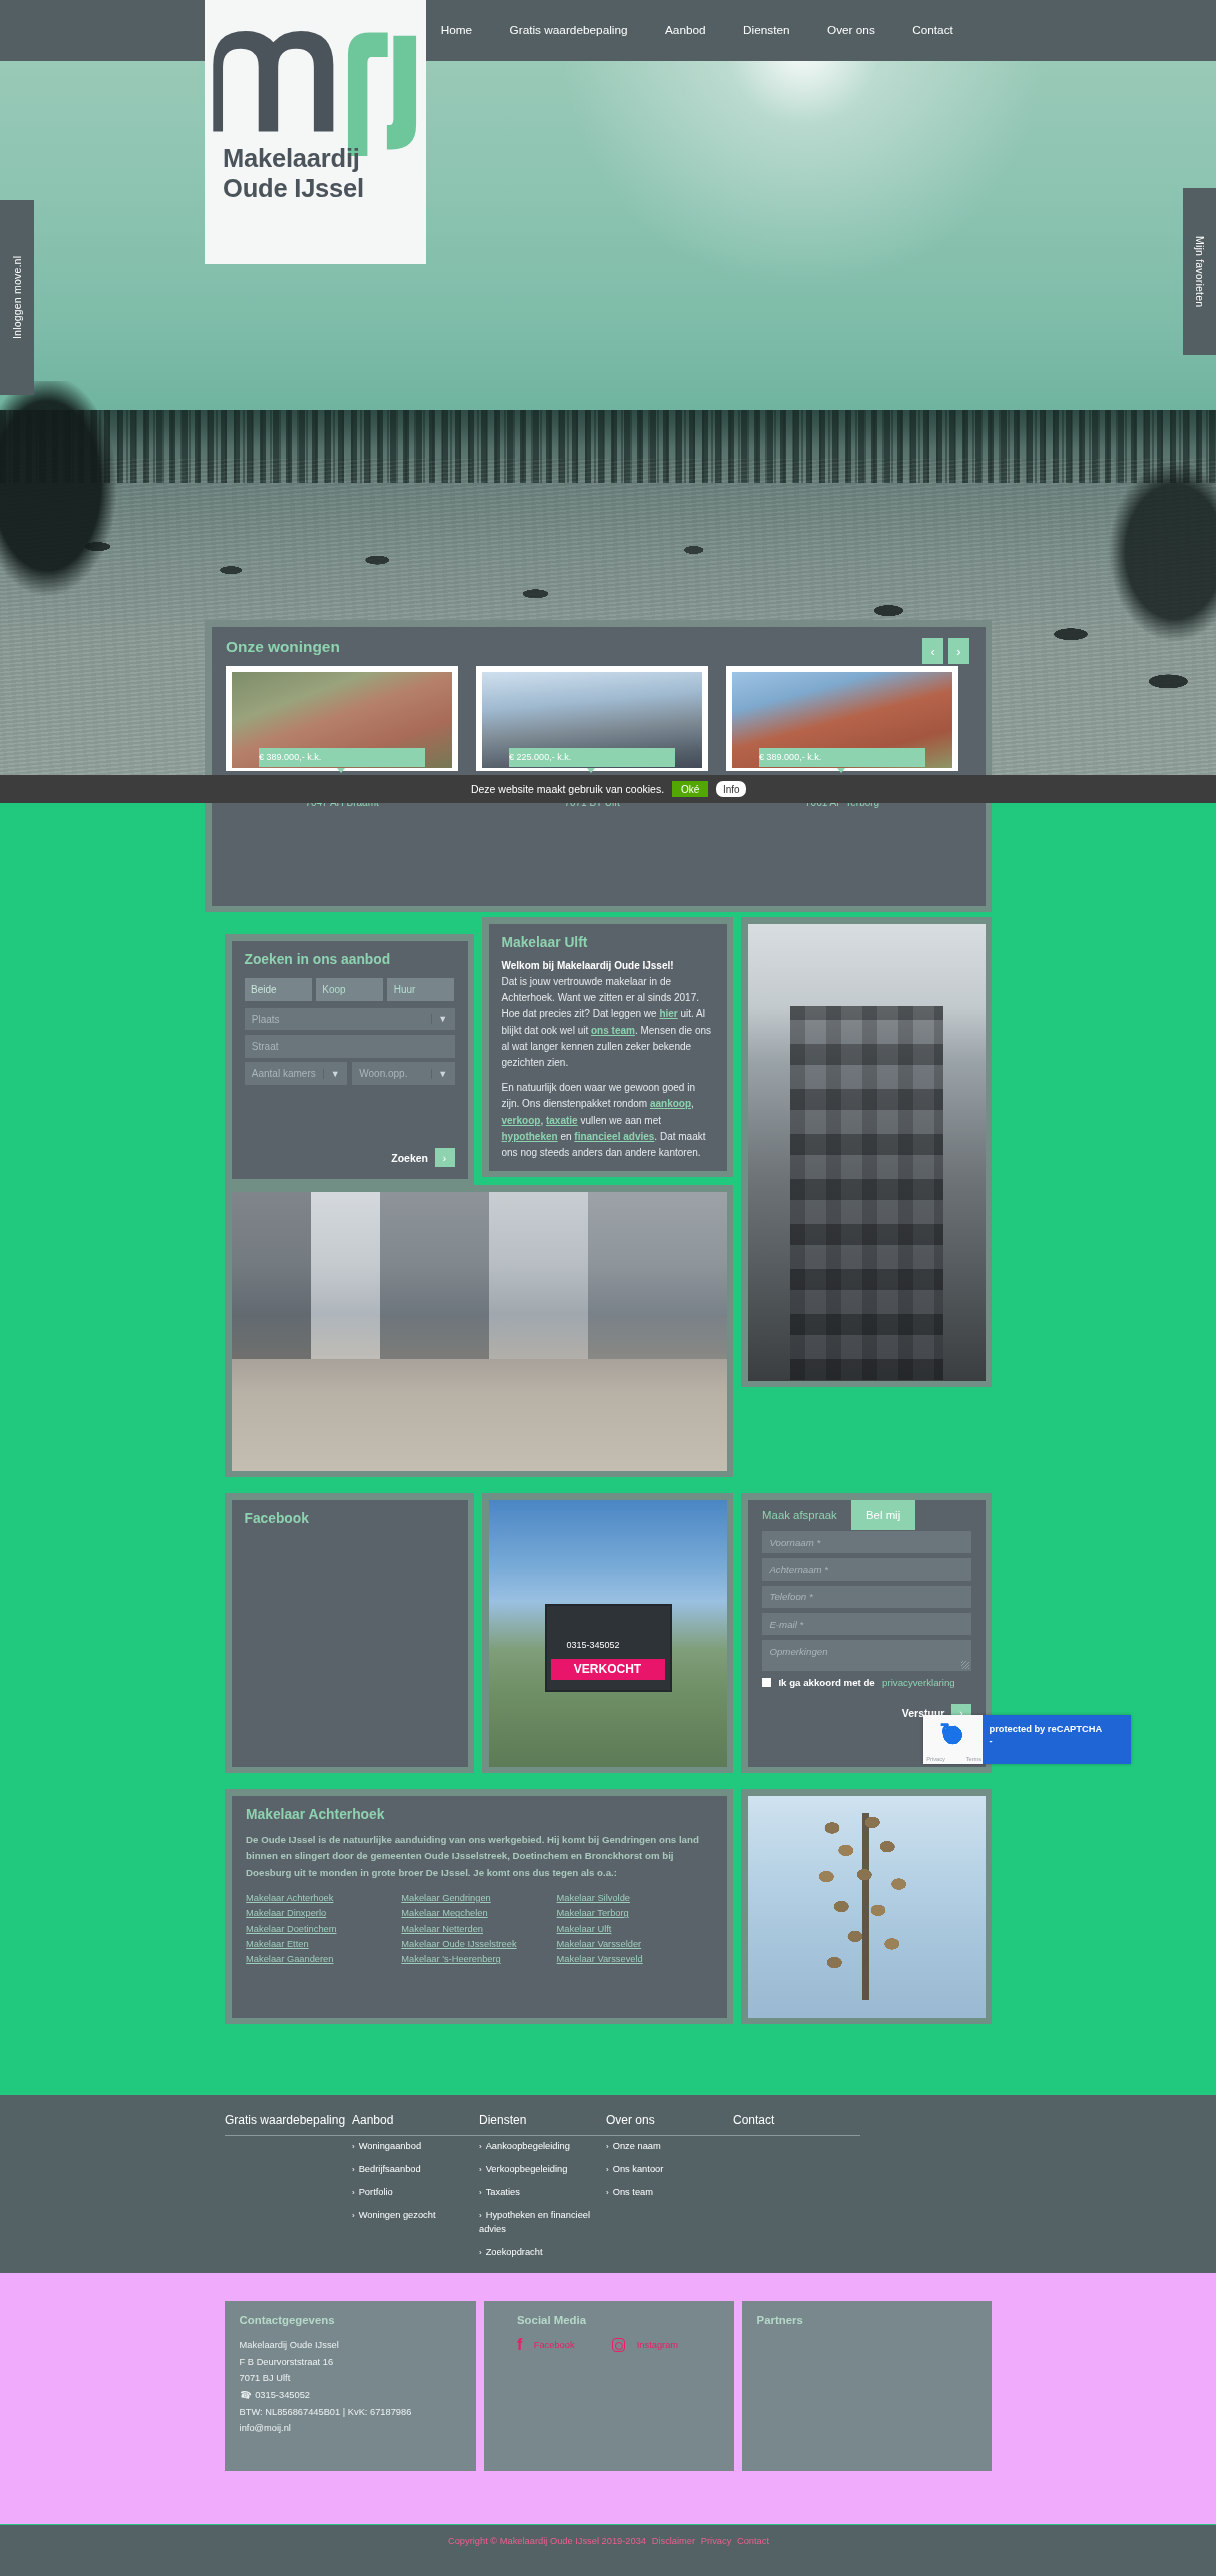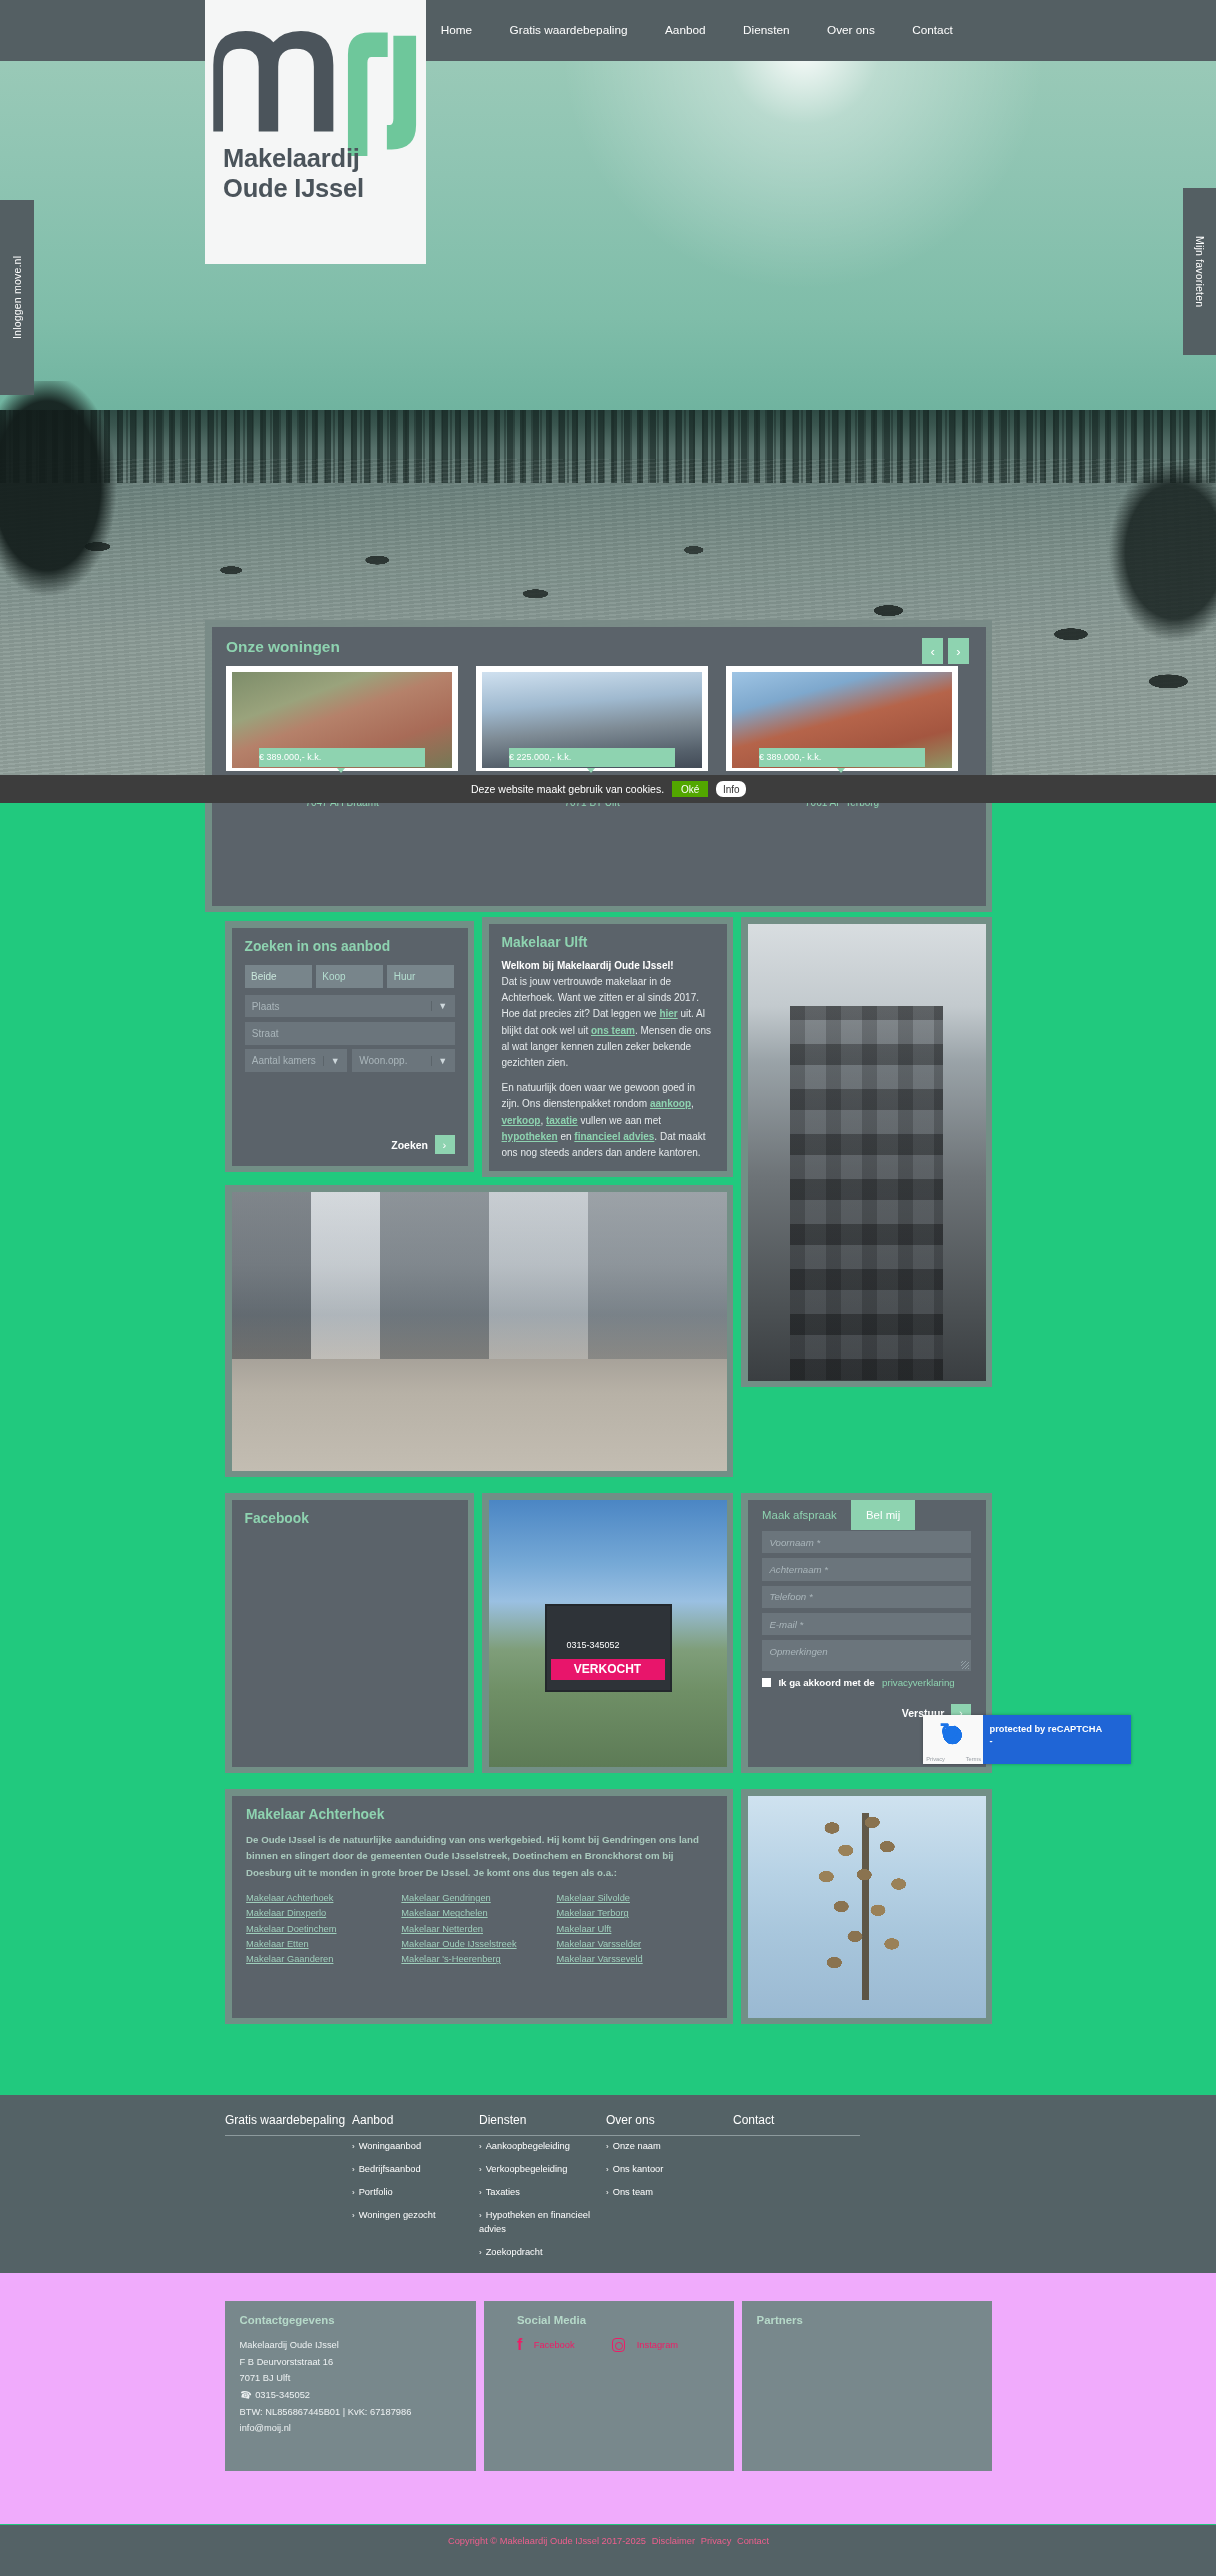"Zoeken in ons aanbod" .box-search { top: 4px -> 17px }
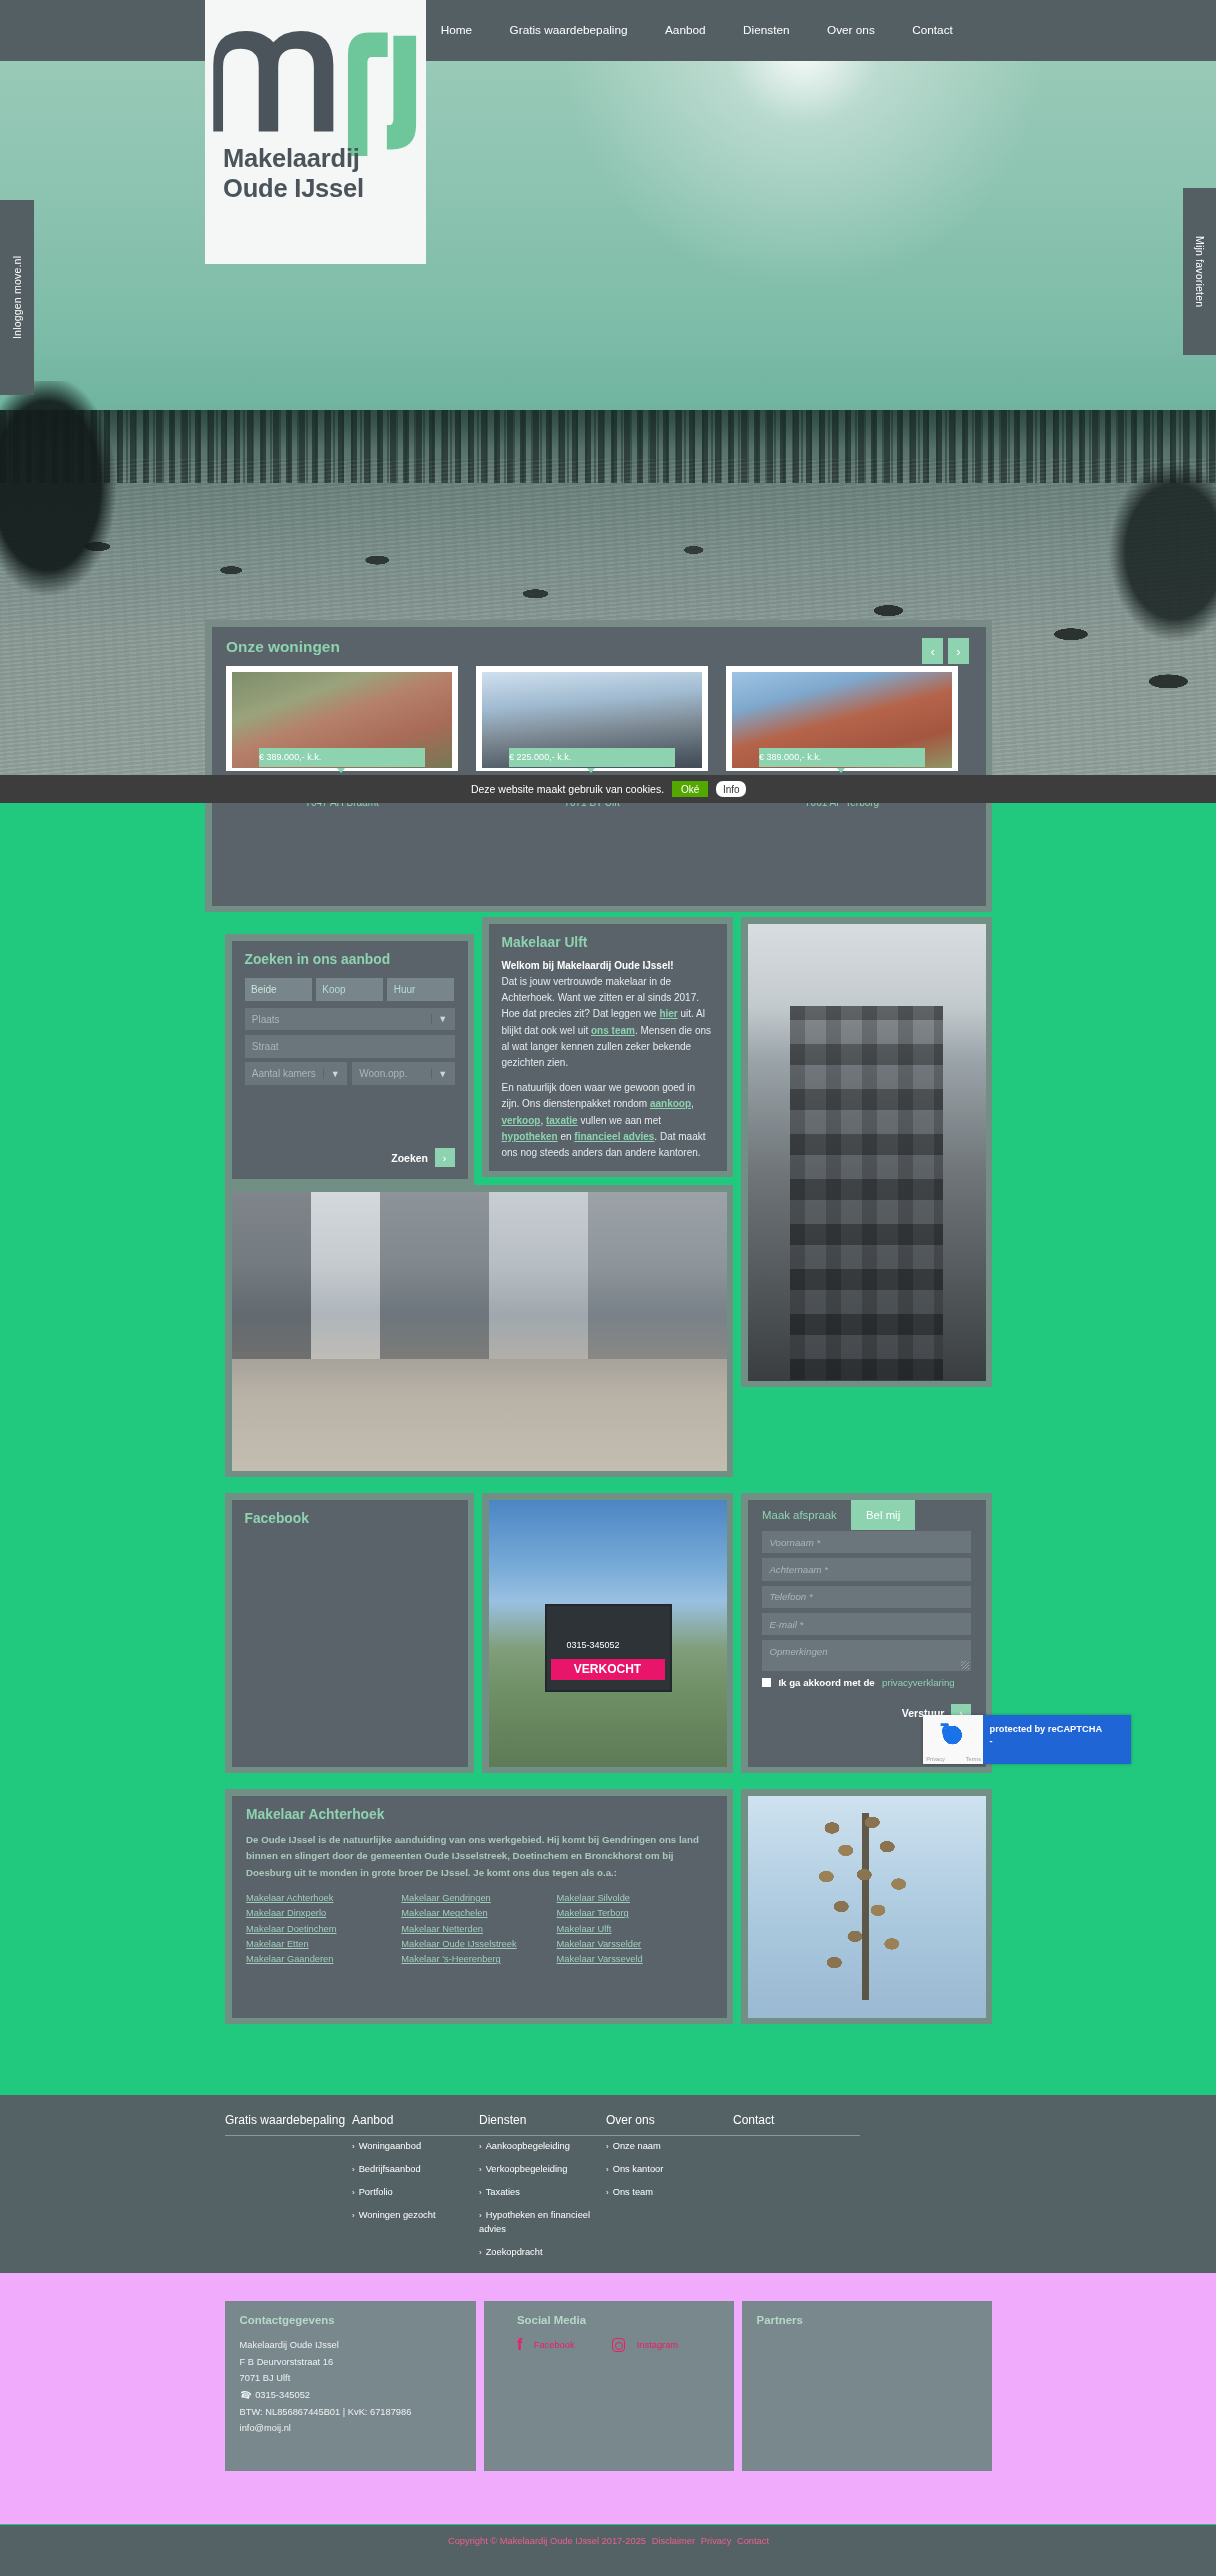"Copyright © Makelaardij Oude IJssel" span.cp { text: 2017-2025 -> 2019-2034 }
